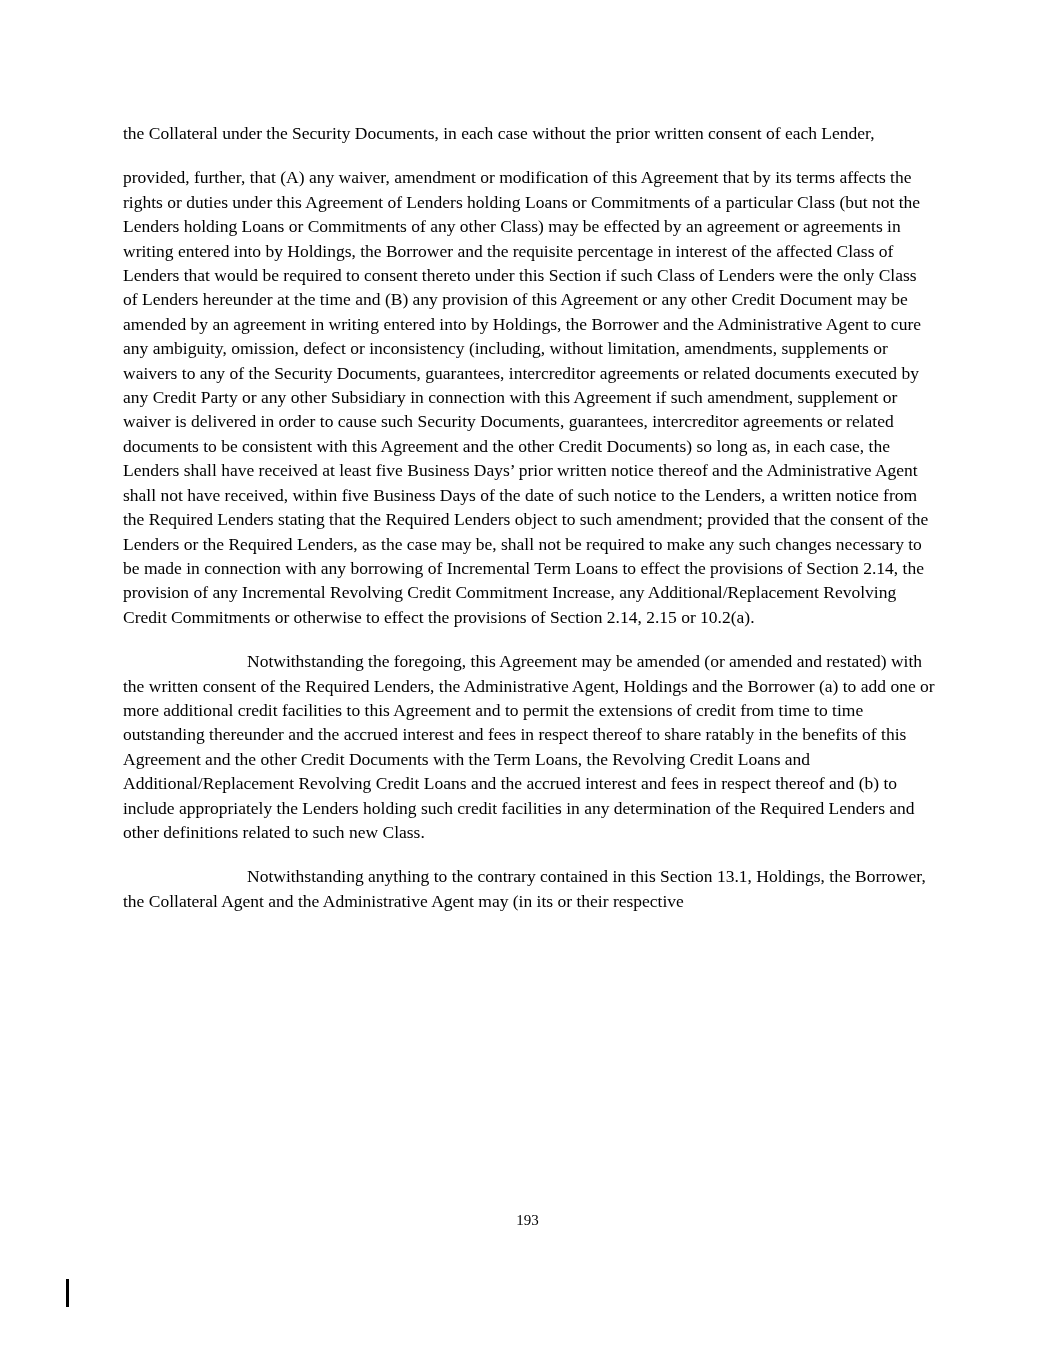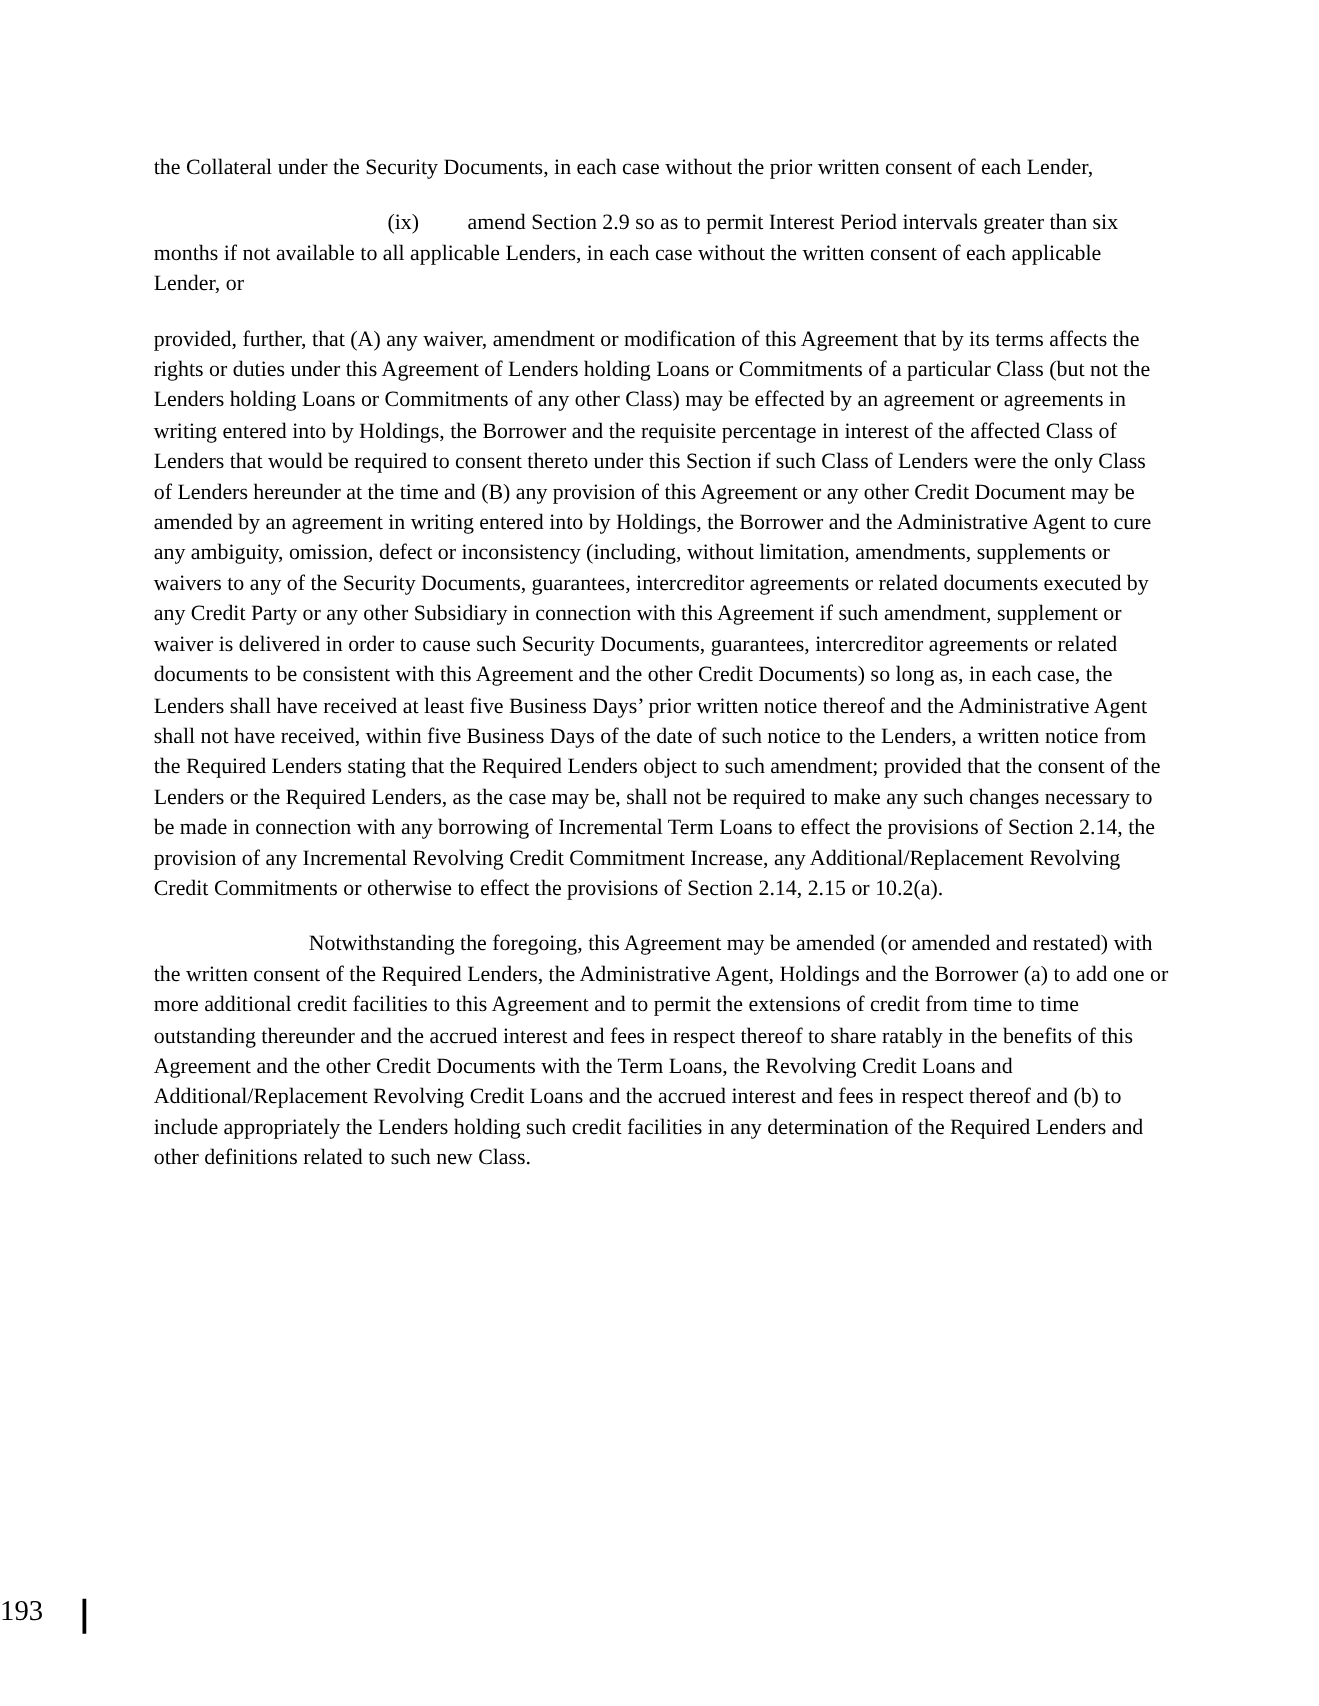"(ix) amend Section 2.9 so" p.para { html: <p><span>(ix)</span><span>amend Section 2.9 so as to permit Interest Period intervals greater than six months if not available to all applicable Lenders, in each case without the written consent of each applicable Lender, or</span></p> -> none }
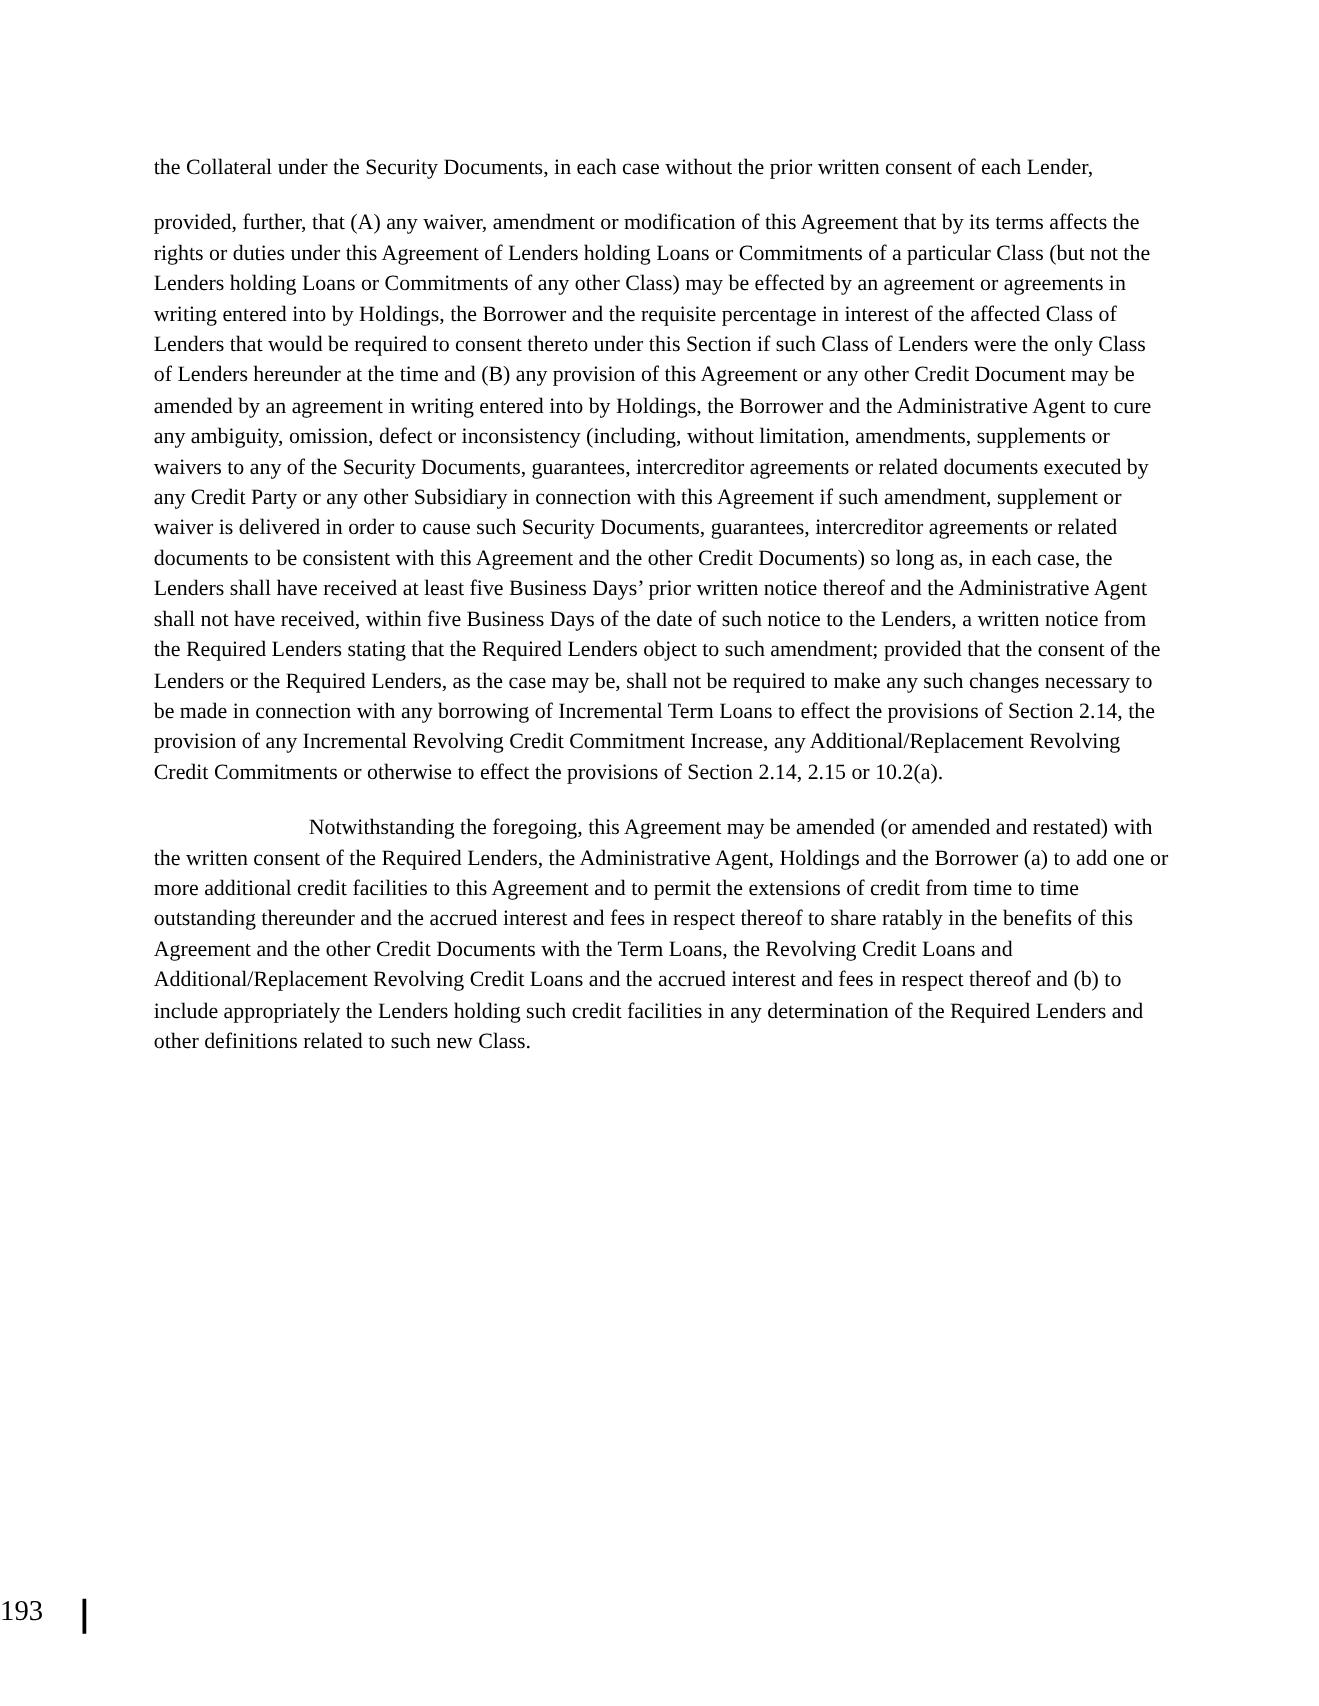"Notwithstanding anything to the contrary" p.para { html: none -> <p><span>Notwithstanding anything to the contrary contained in this Section 13.1, Holdings, the Borrower, the Collateral Agent and the Administrative Agent may (in its or their respective</span></p> }
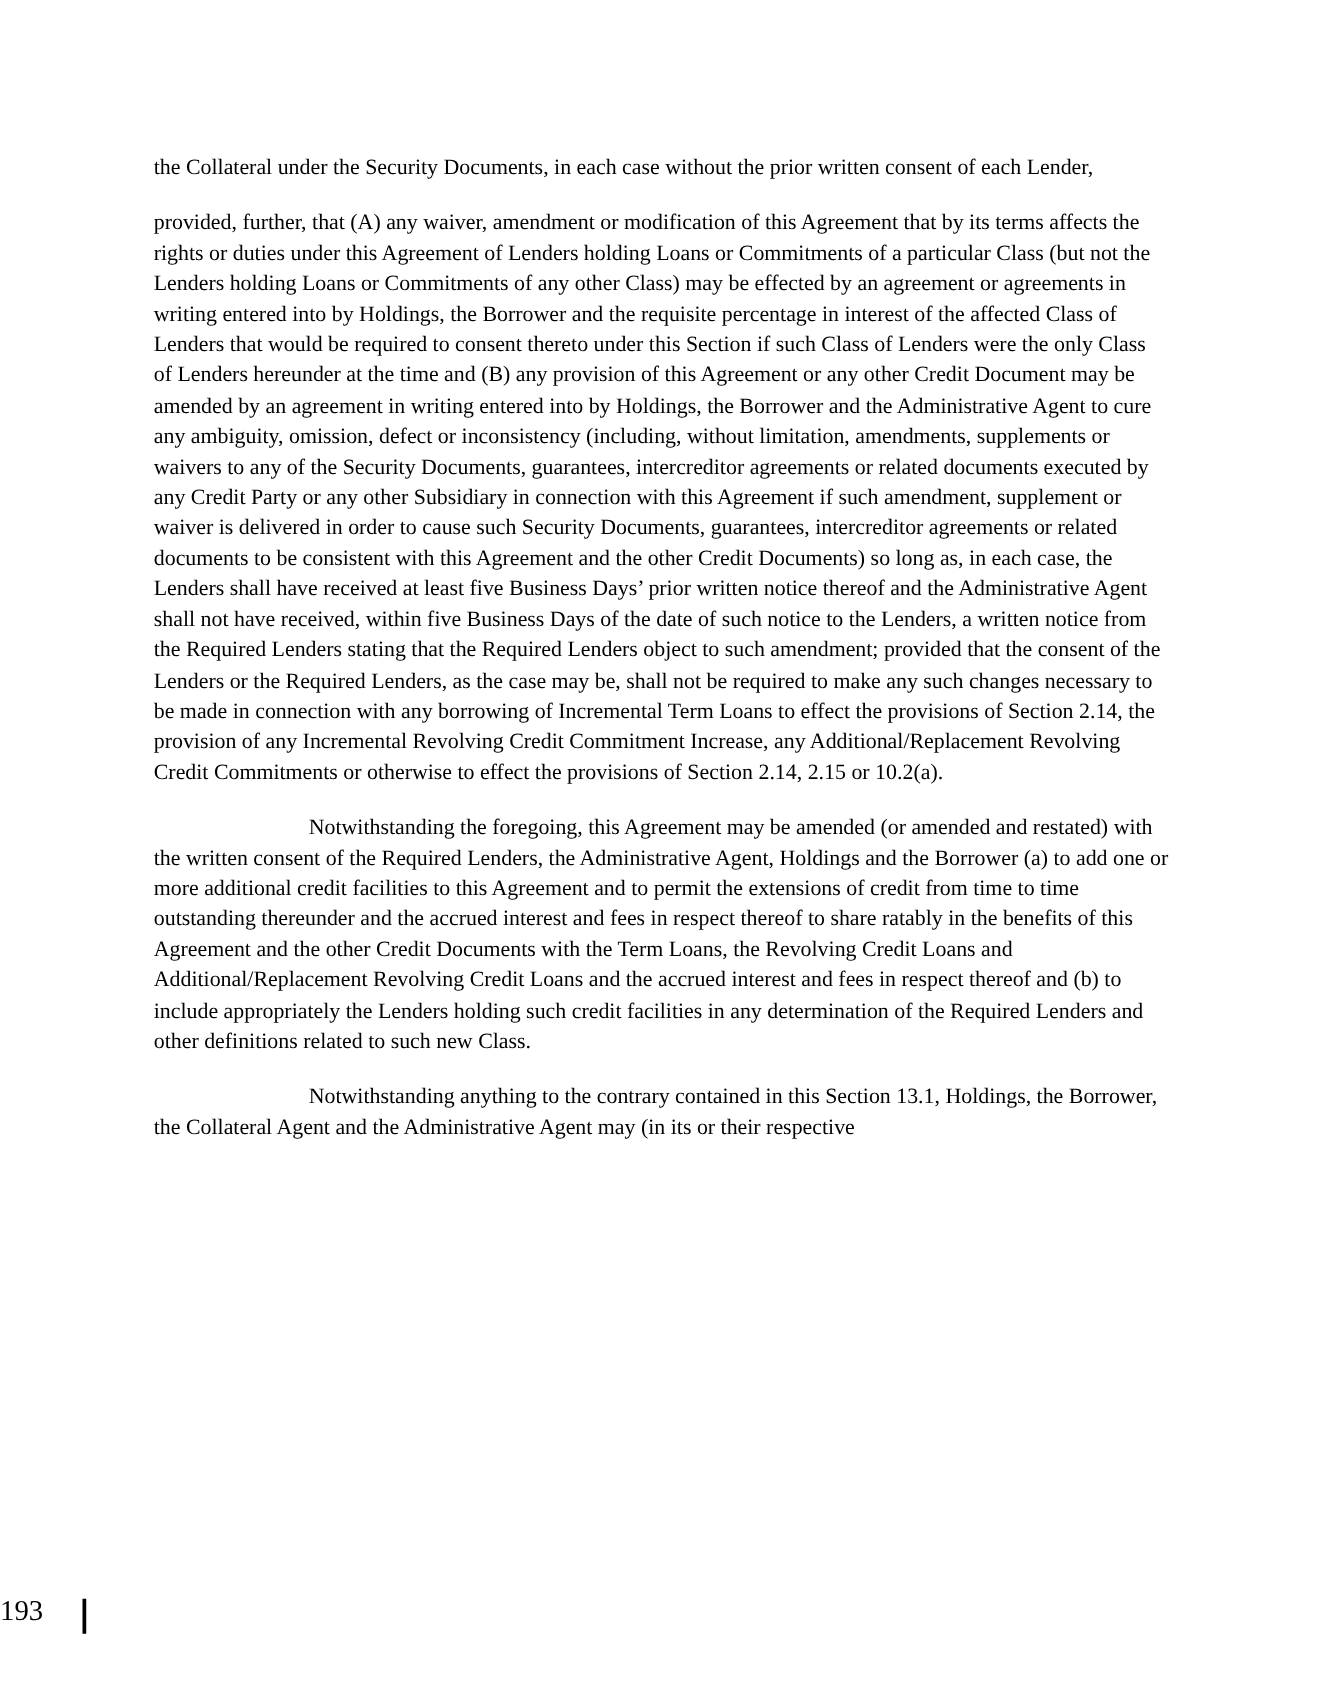"193" .footer { font-size: 23px -> 15px; text-align: left -> center; top: 1276px -> 1212px }
